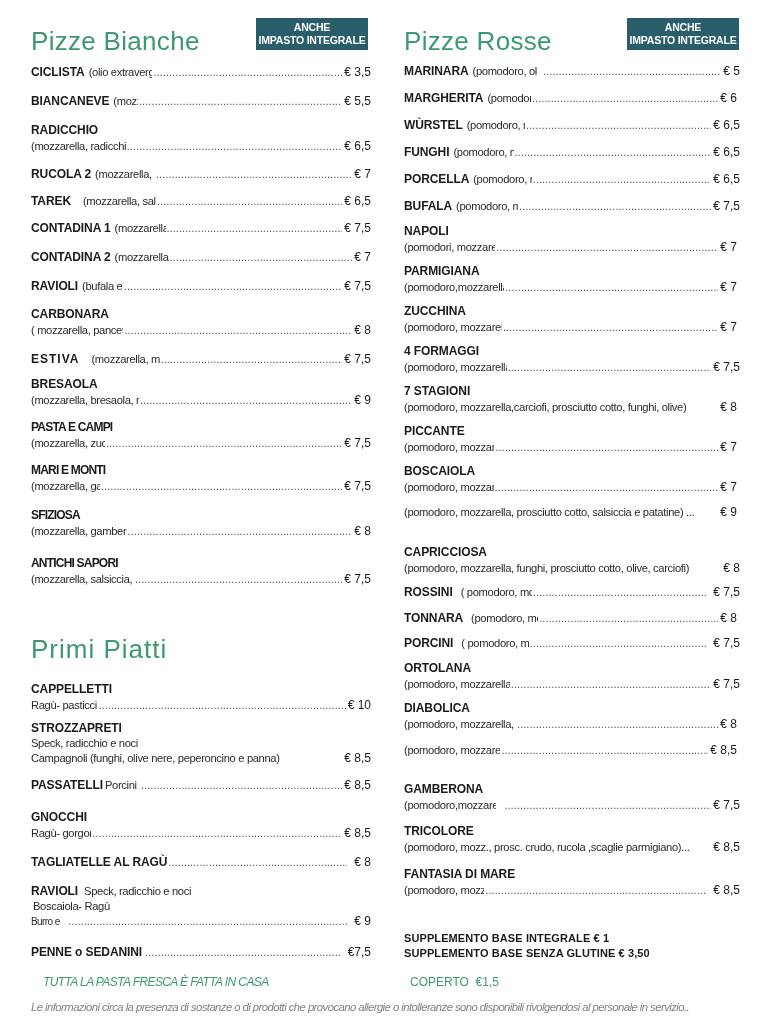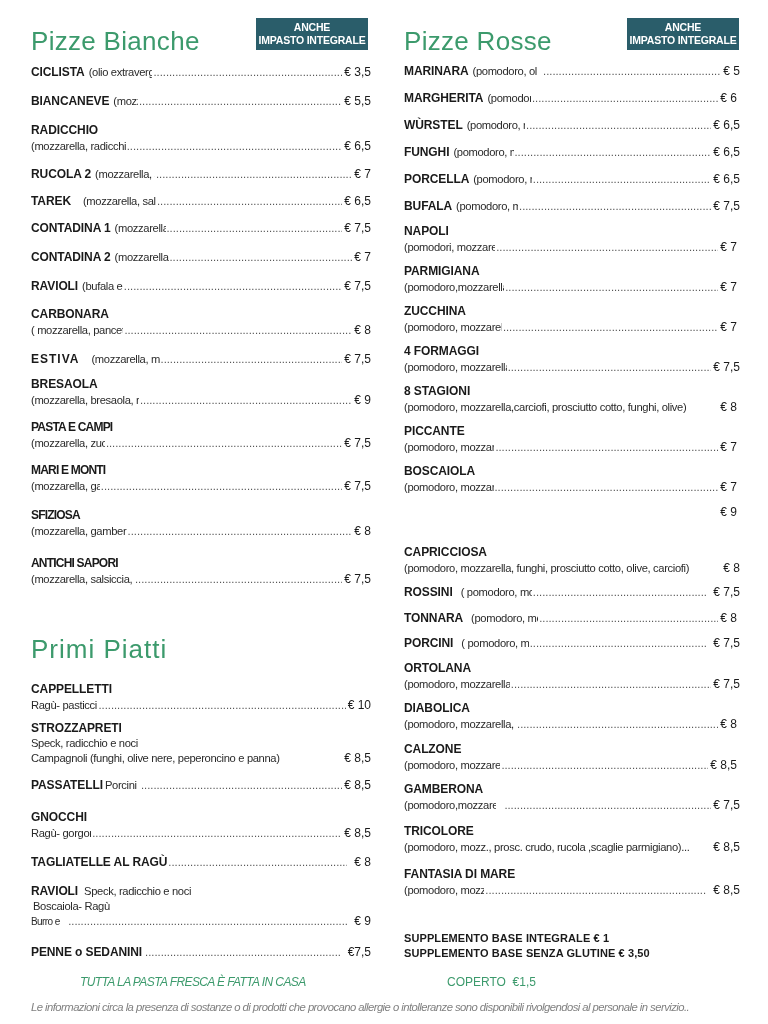"8 STAGIONI" span.name { text: 8 -> 7 }
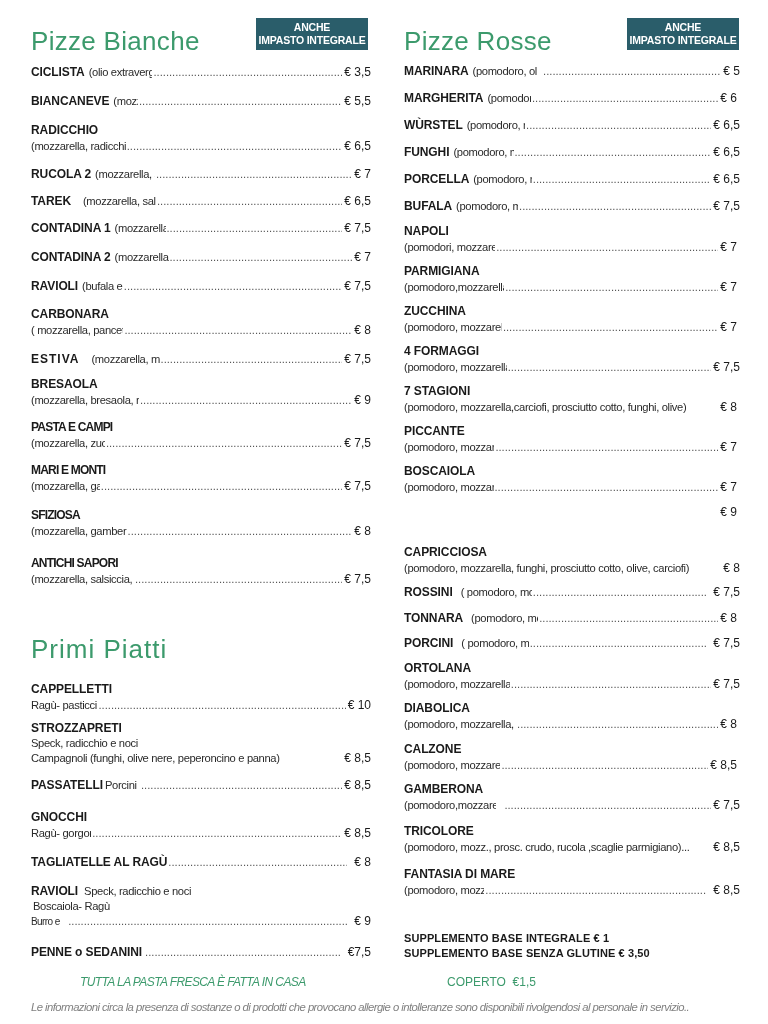"(pomodoro, mozzarella, prosciutto cotto," span.desc { html: none -> <span>(pomodoro, mozzarella, prosciutto cotto, salsiccia e patatine) ...</span> }
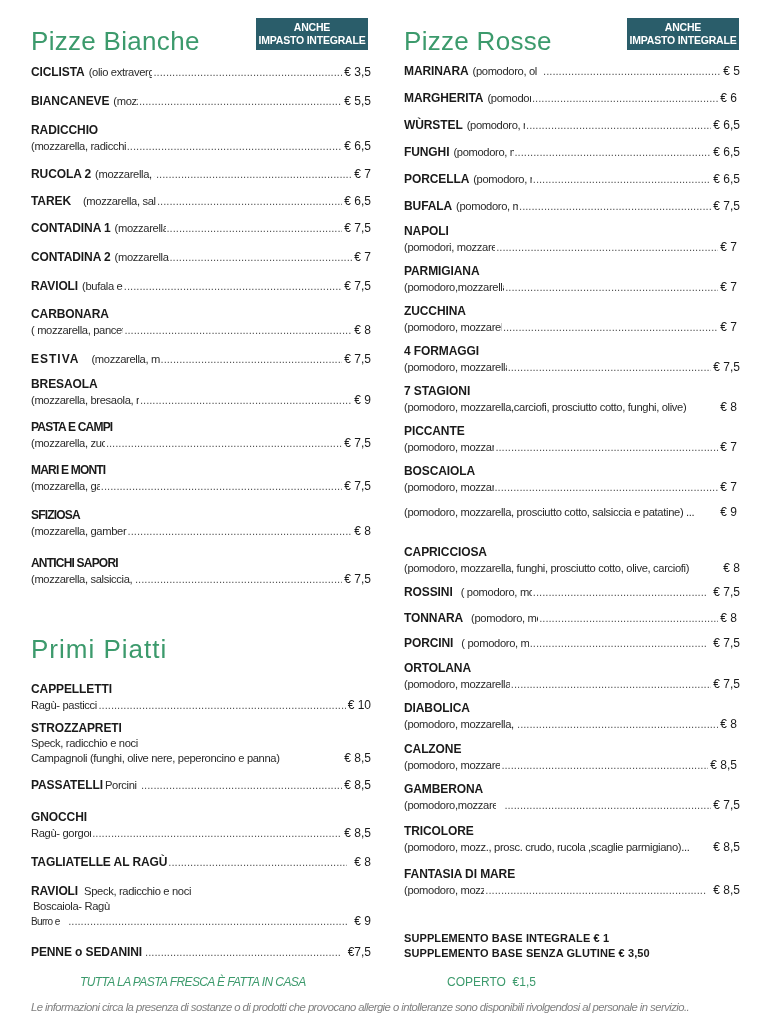"CALZONE" div.row { html: <div> <span>CALZONE</span> </div> -> none }
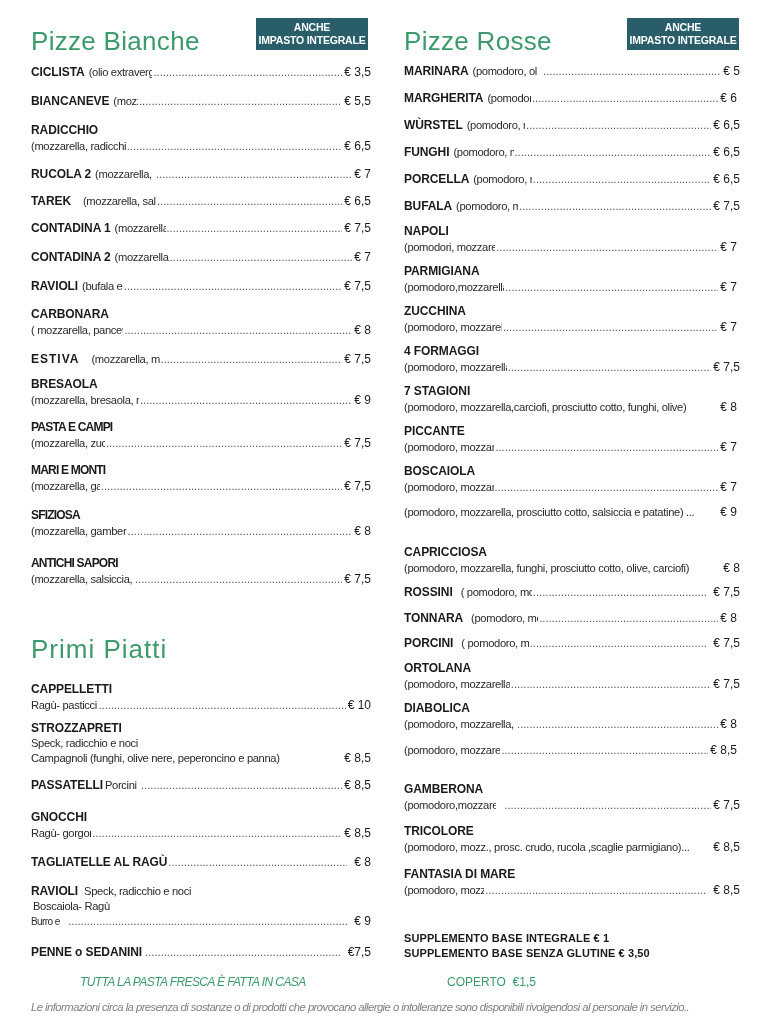"TUTTA LA PASTA FRESCA È" .green-note { margin-left: 37px -> none }
